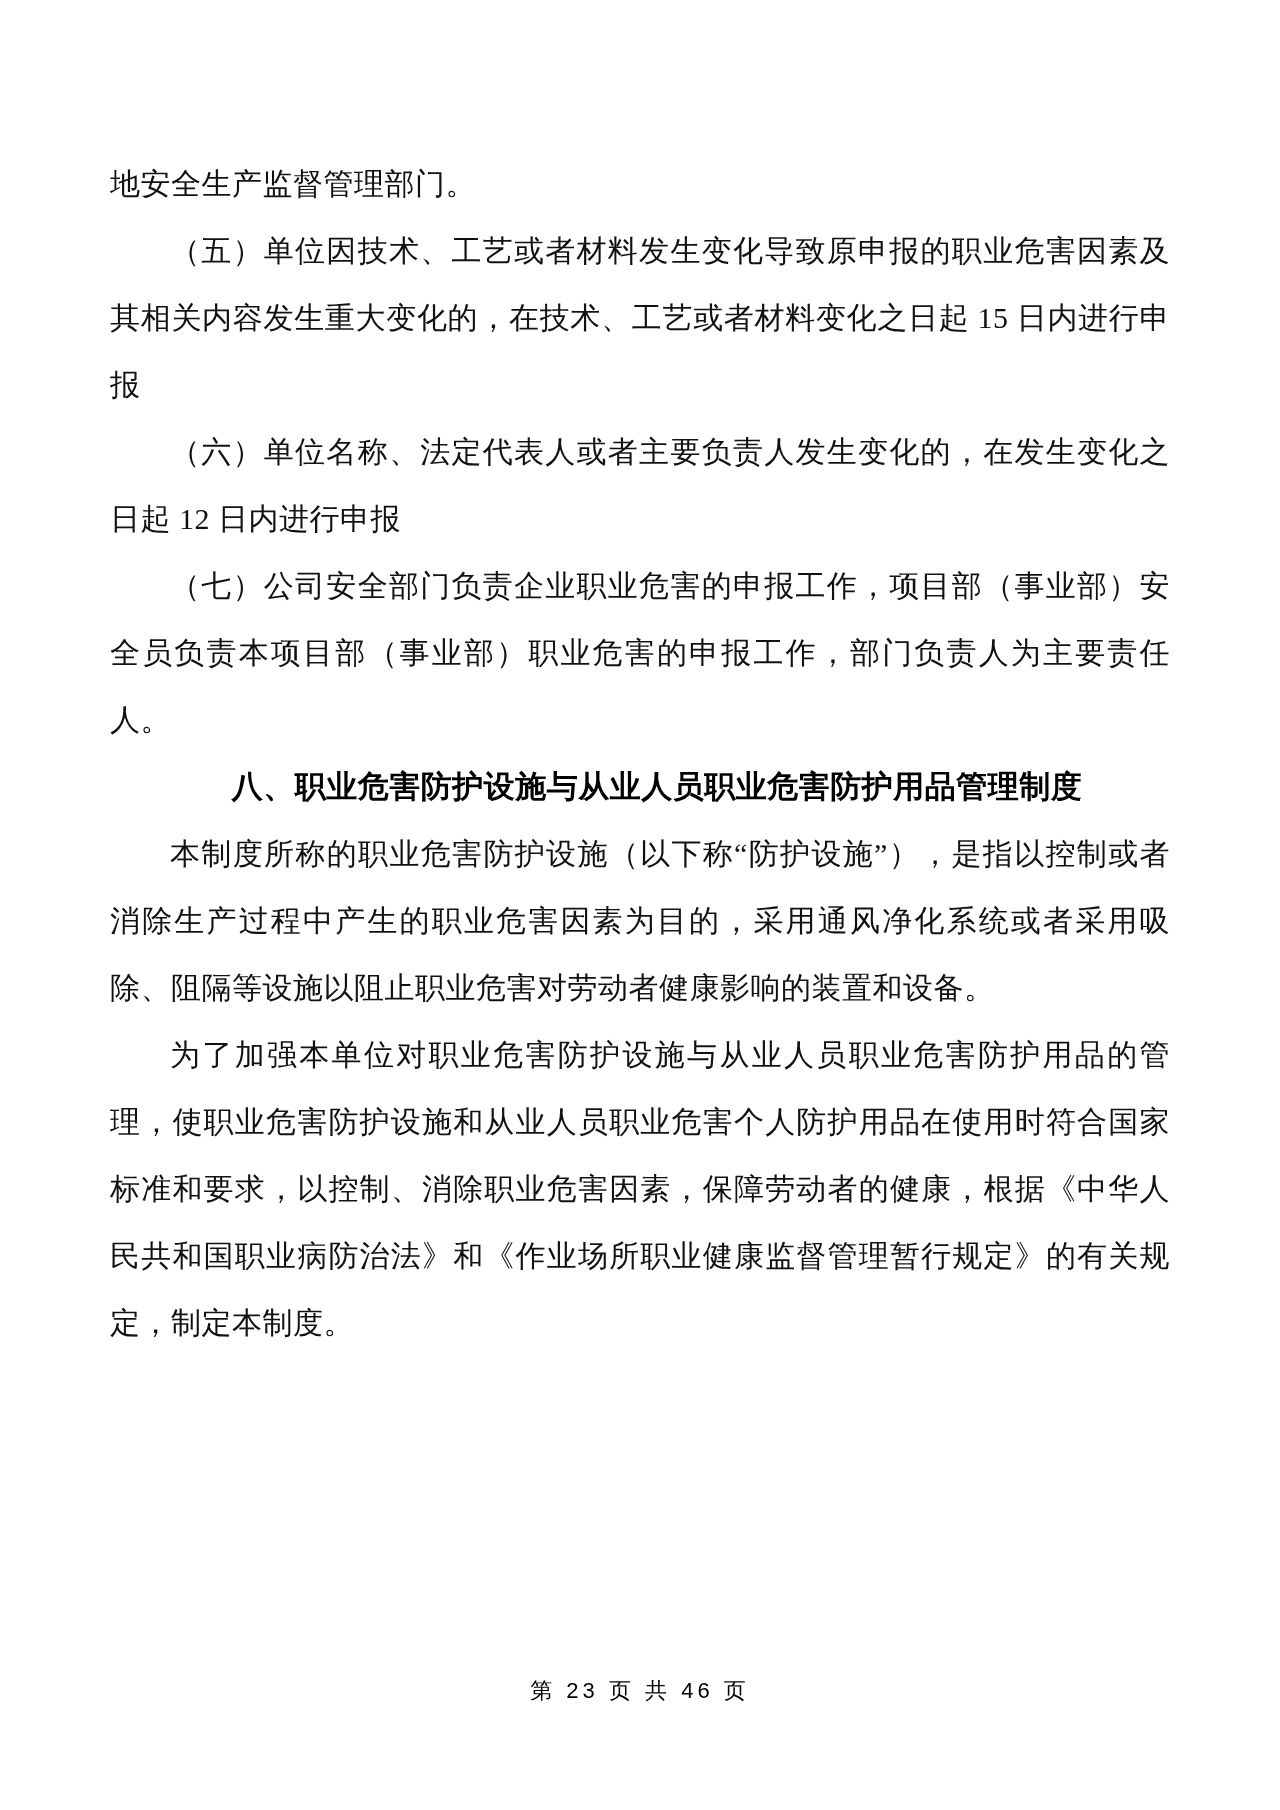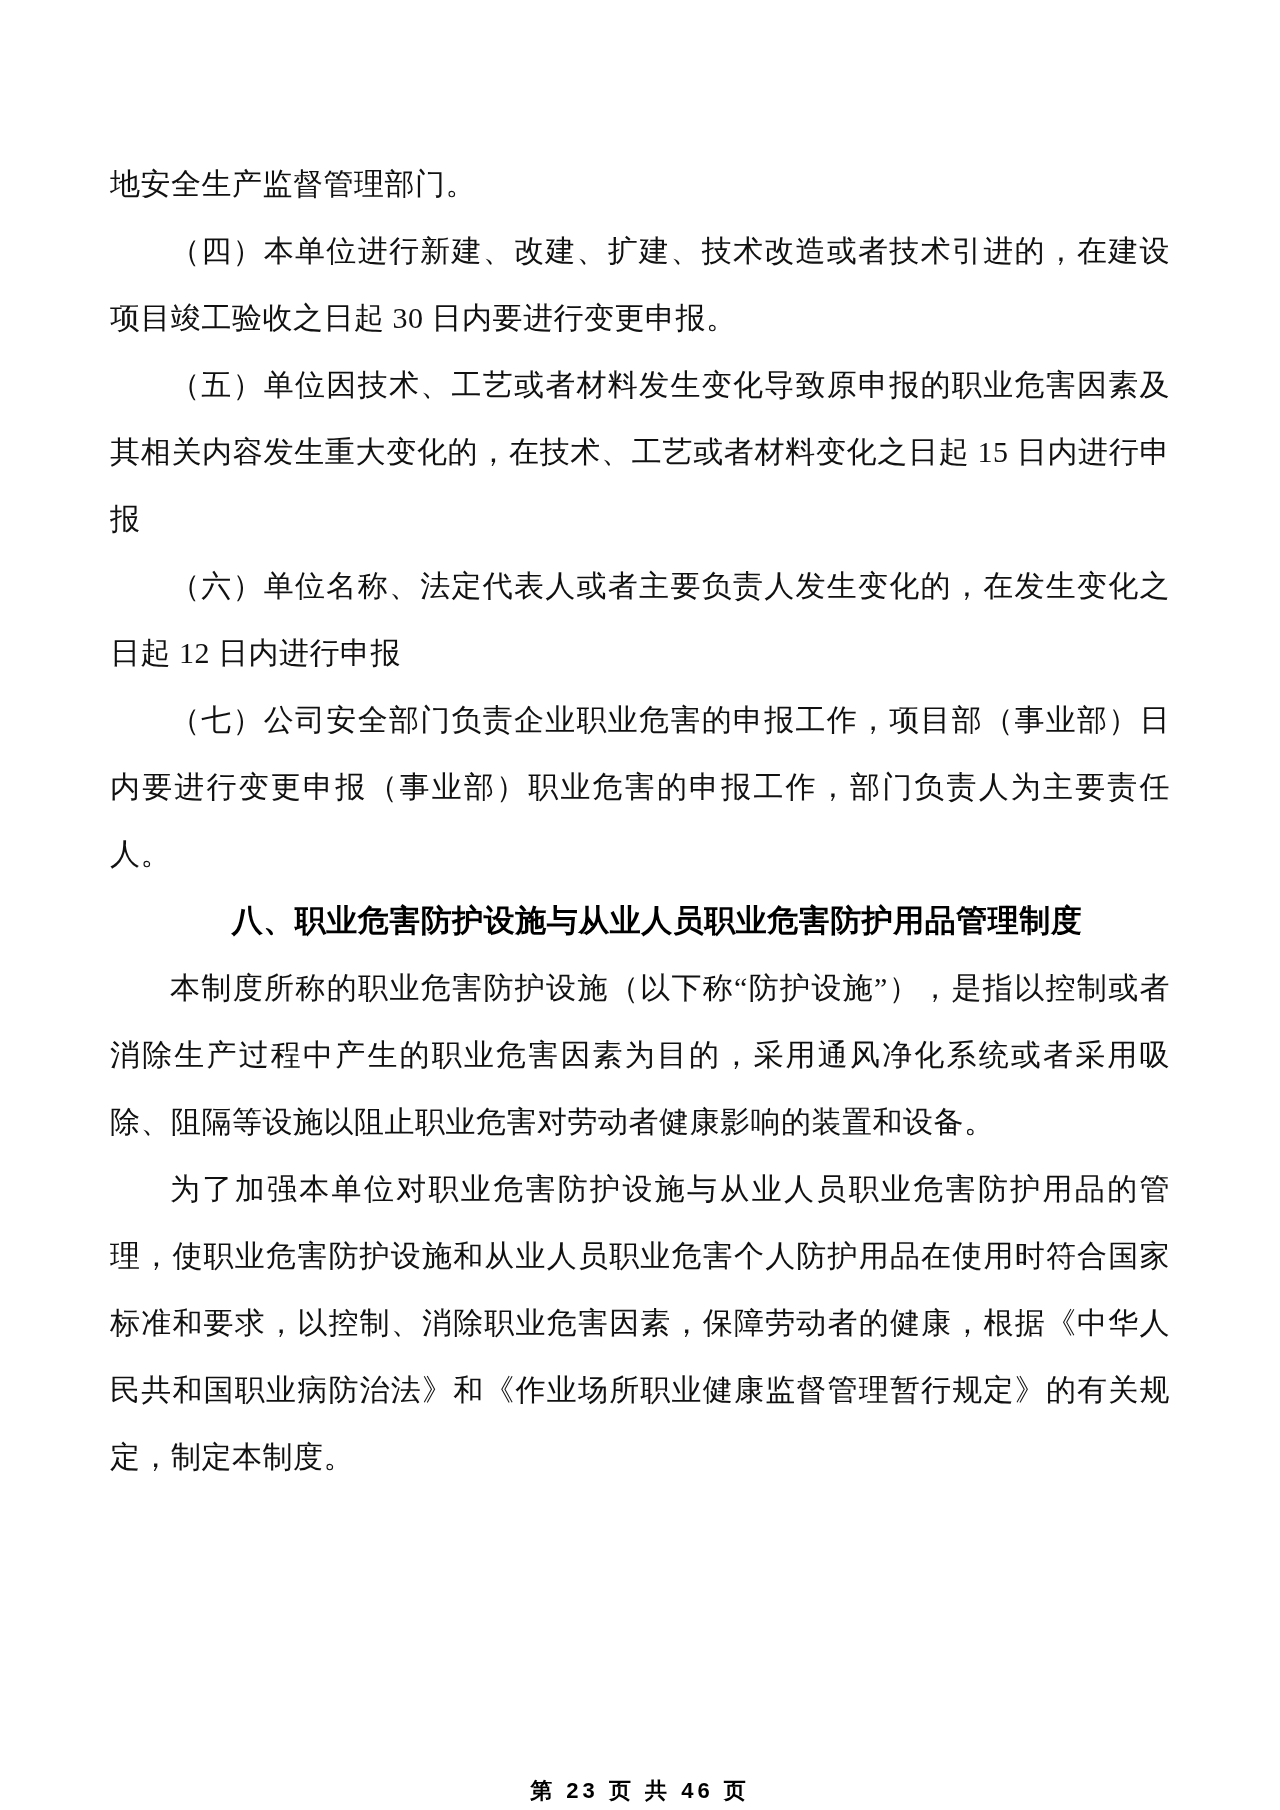"（四）本单位进行新建、改建、扩建、技术改造或者技术引进的，在建设项目竣工验收之日" p.para { html: <p>（四）本单位进行新建、改建、扩建、技术改造或者技术引进的，在建设项目竣工验收之日起 30 日内要进行变更申报。</p> -> none }
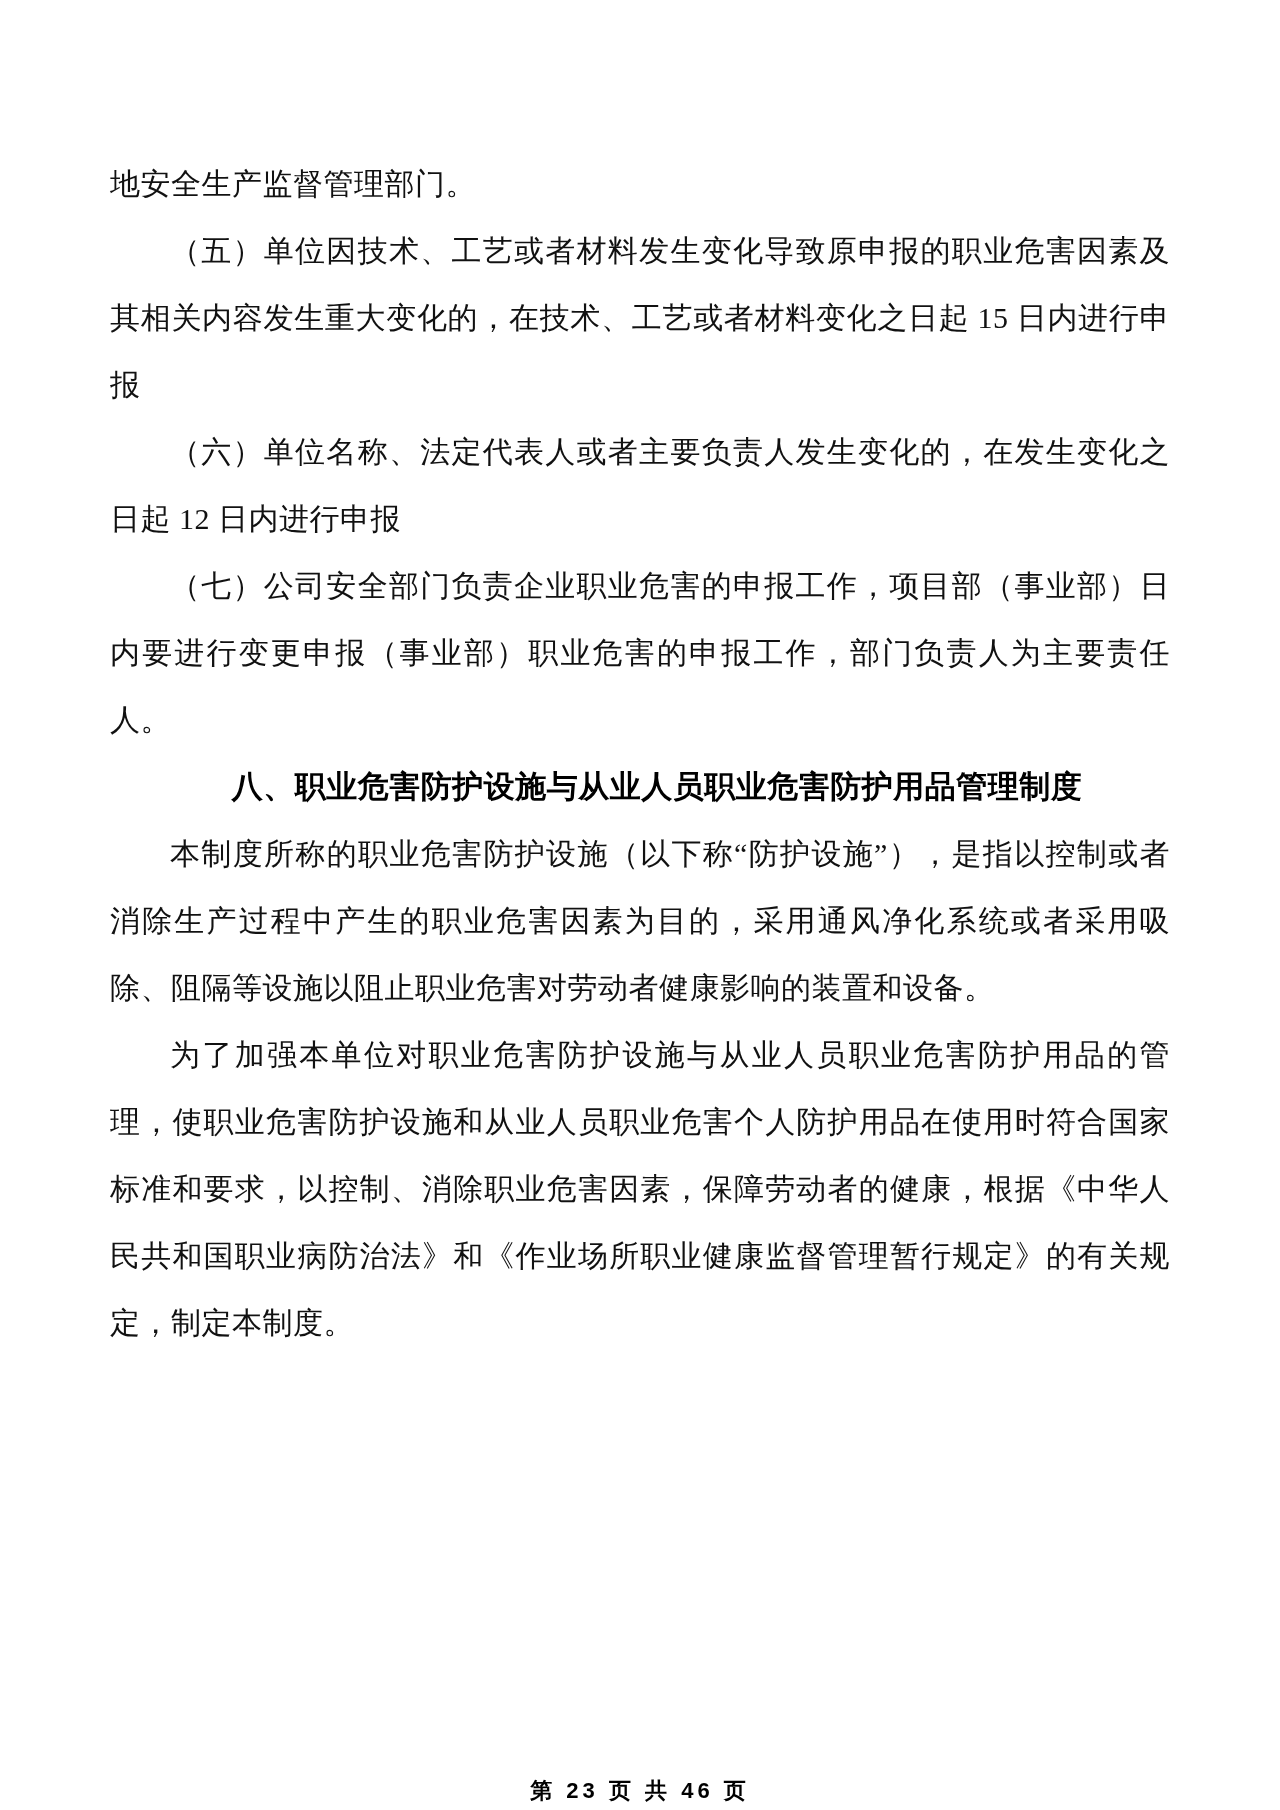"（七）公司安全部门负责企业职业危害的申报工作，项目部（事业部）日内要进行变更申报" p.para { text: 日内要进行变更申报 -> 安全员负责本项目部 }
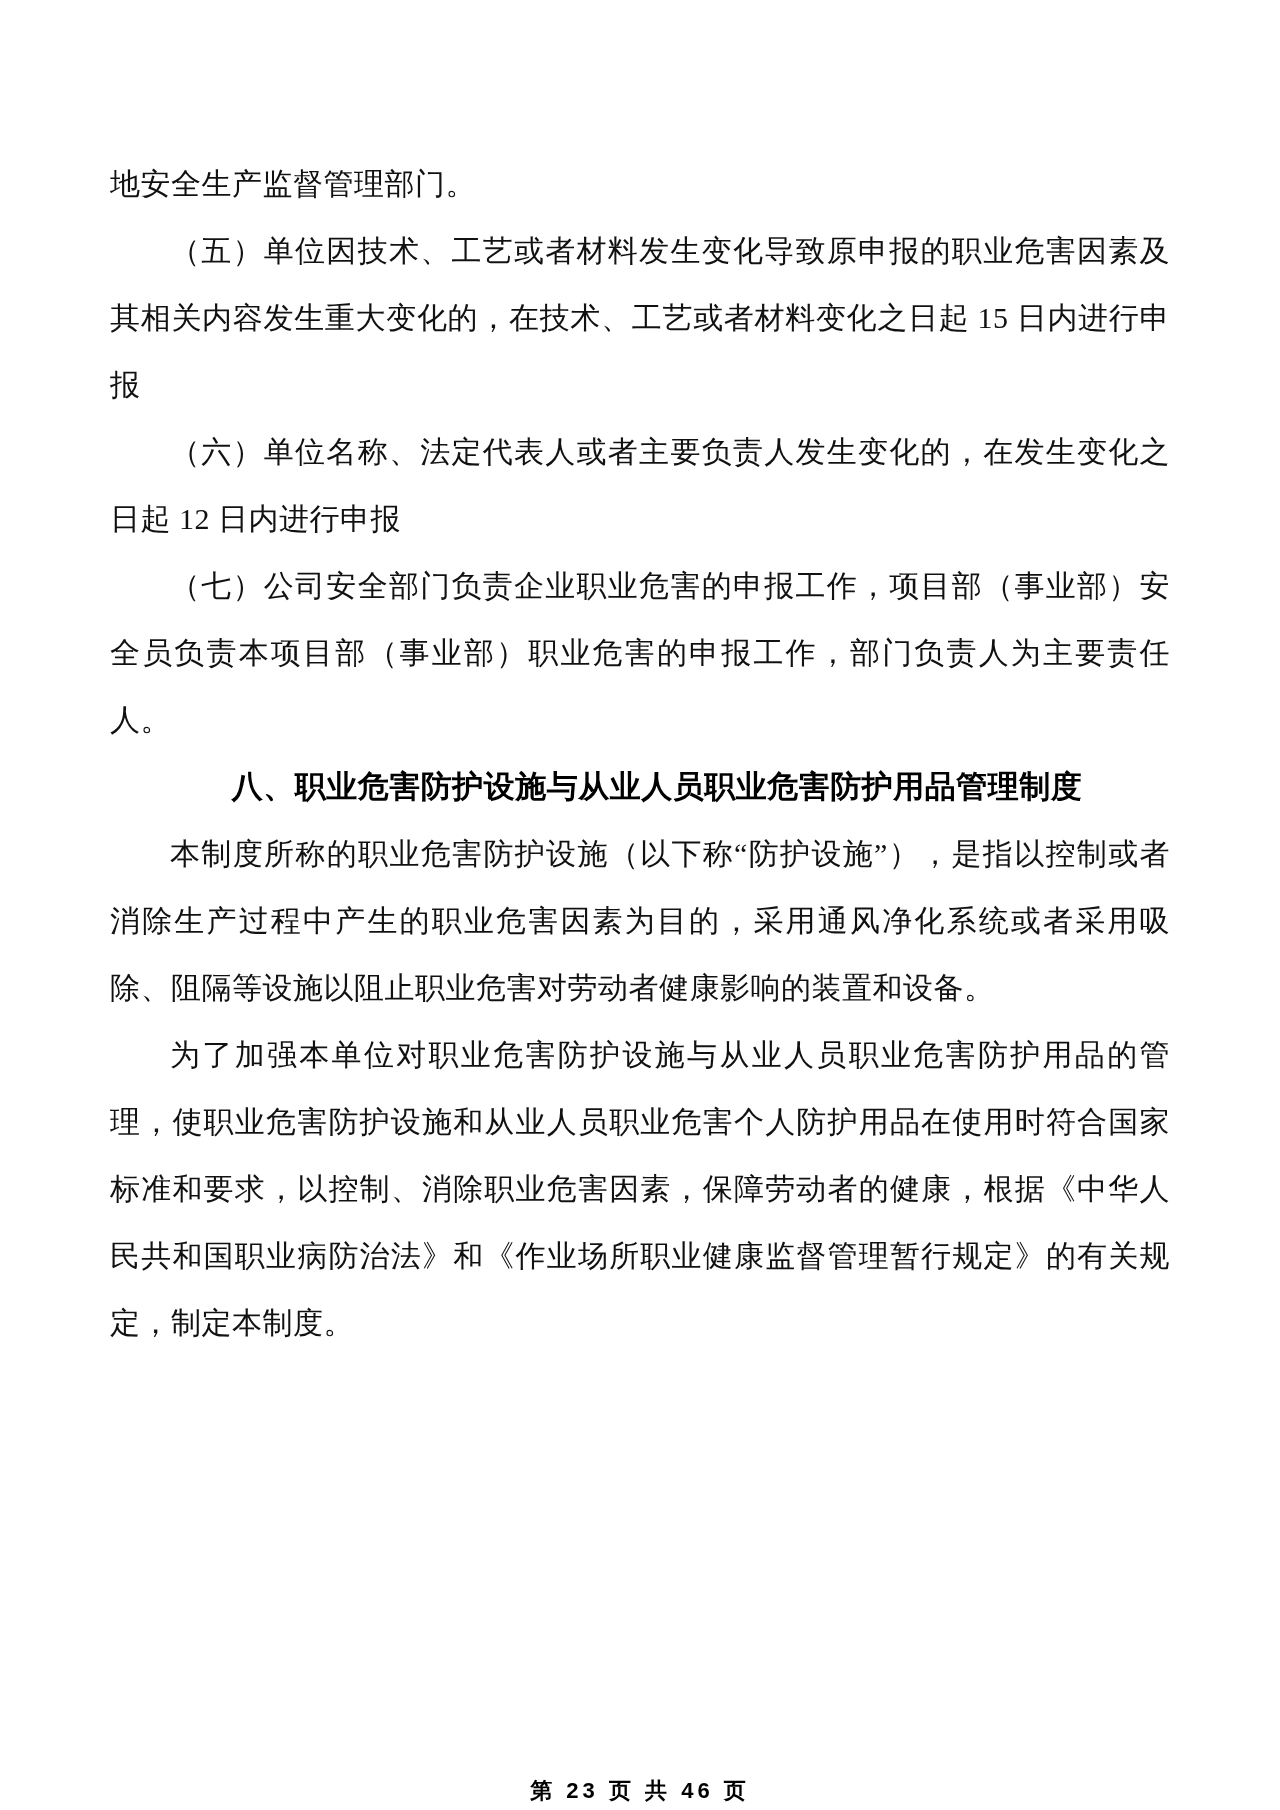"第 23 页 共 46" .footer { font-weight: bold -> normal; top: 1776px -> 1676px }
